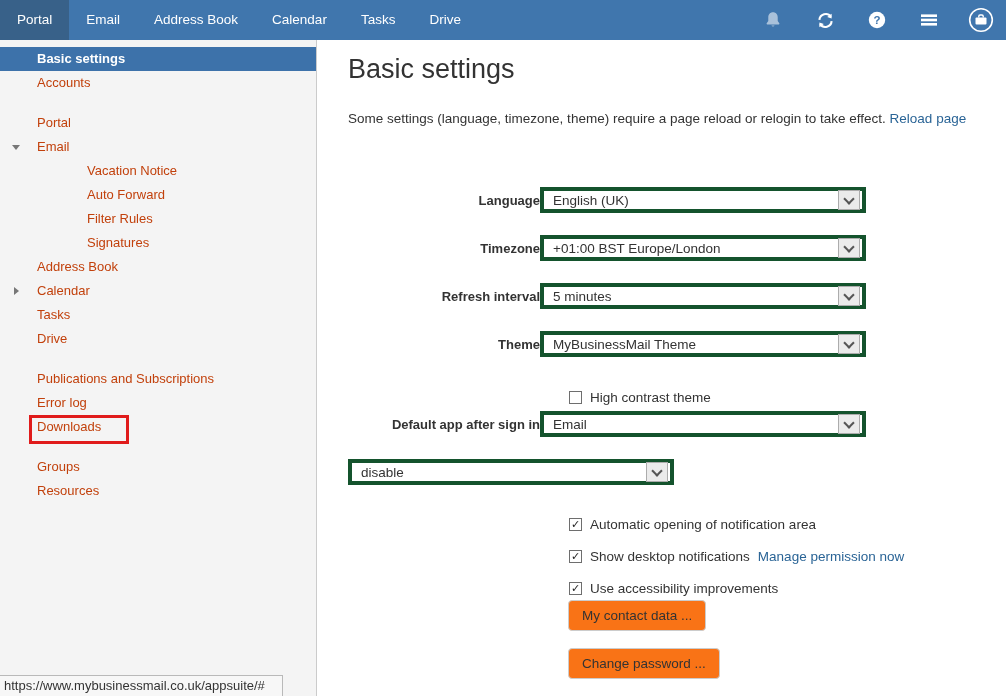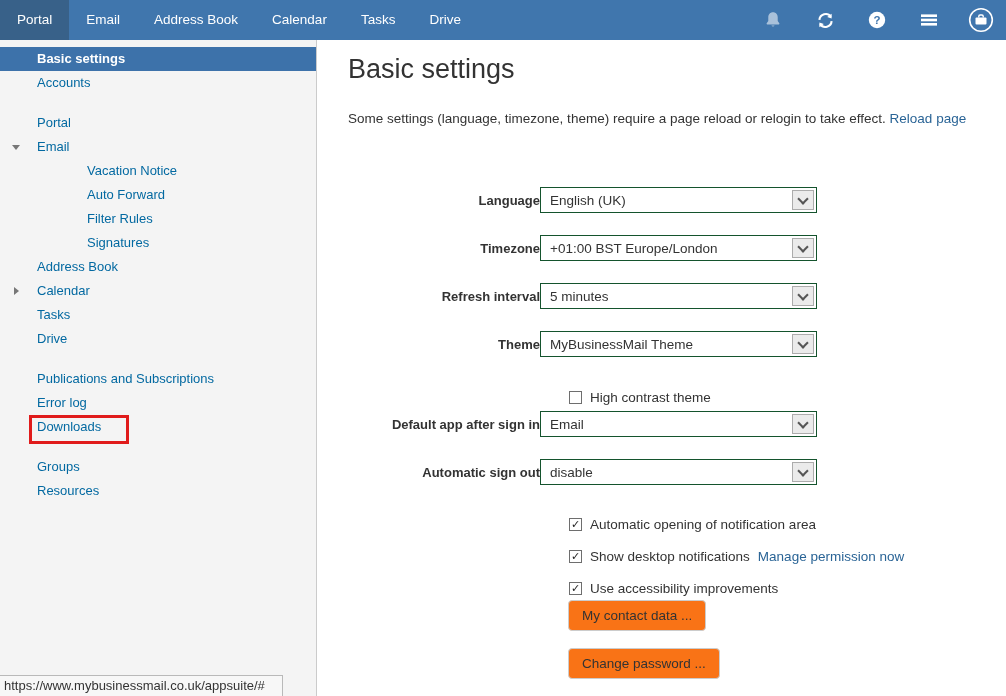"Accounts" .nav-item { color: #0369a1 -> #c2410c }
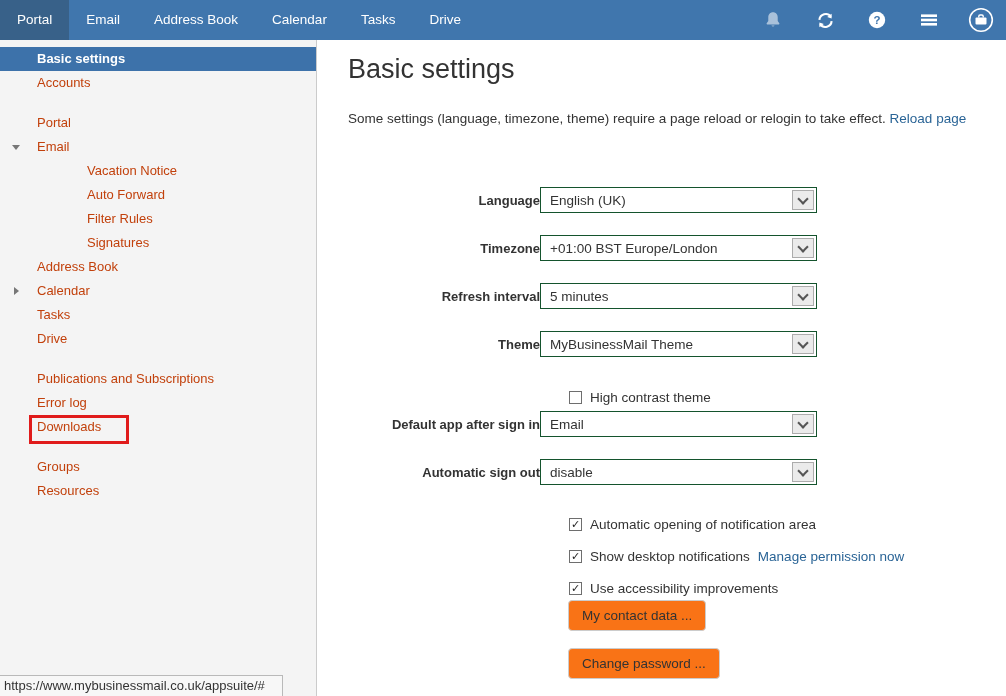"English (UK)" .select { border: 1px solid #14532d -> 4px solid #14532d; width: 277px -> 326px }
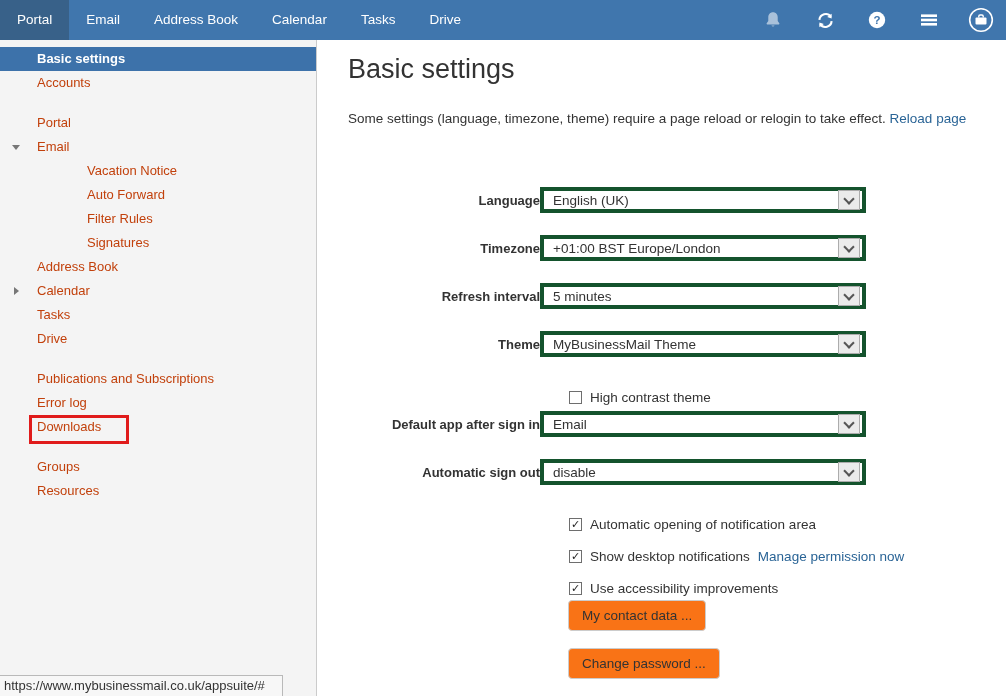"Automatic sign out" span.form-label { html: <span>Automatic sign out</span> -> none }
